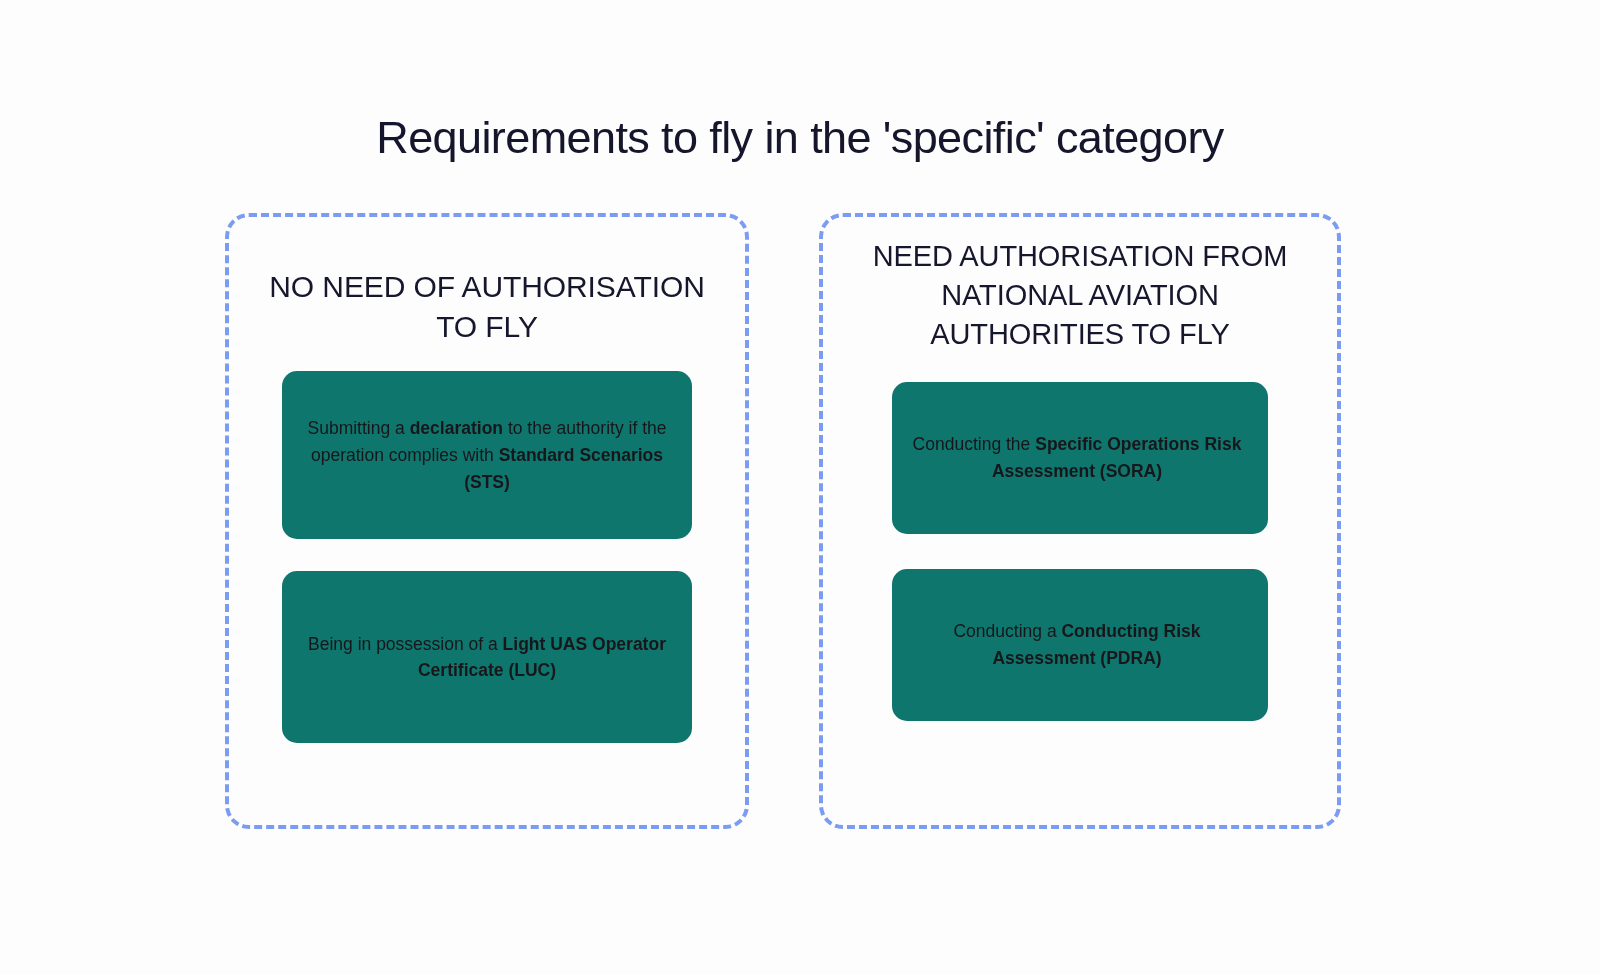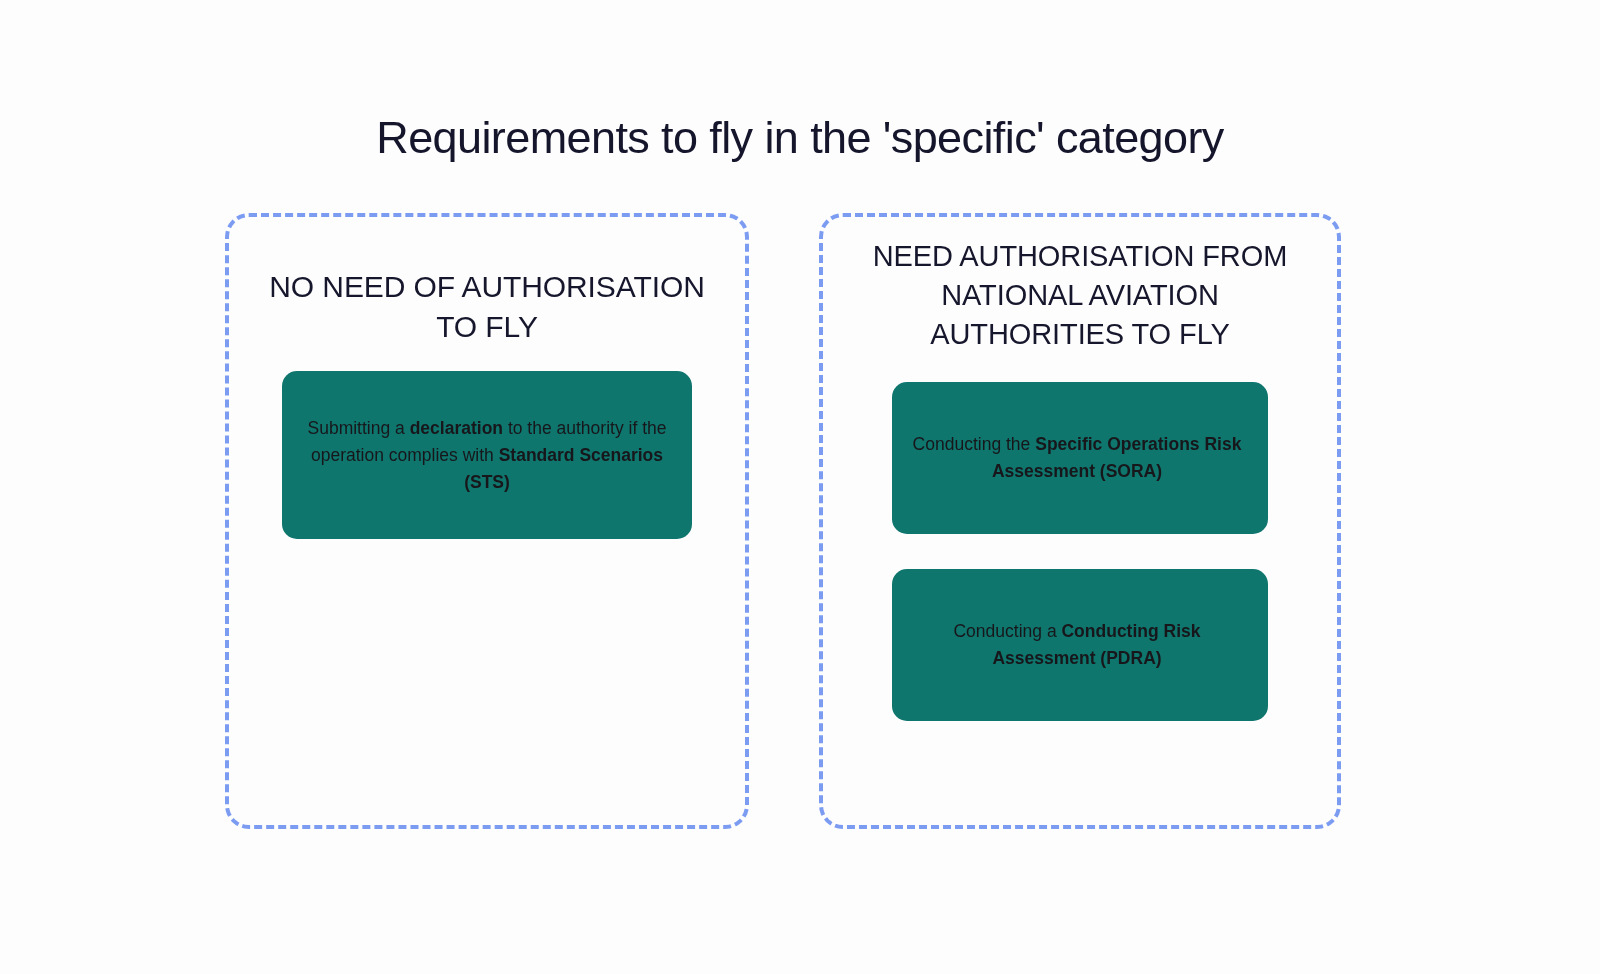"Being in possession of a" div.card { html: none -> <div> <span>Being in possession of a <b>Light UAS Operator Certificate (LUC)</b></span> </div> }
